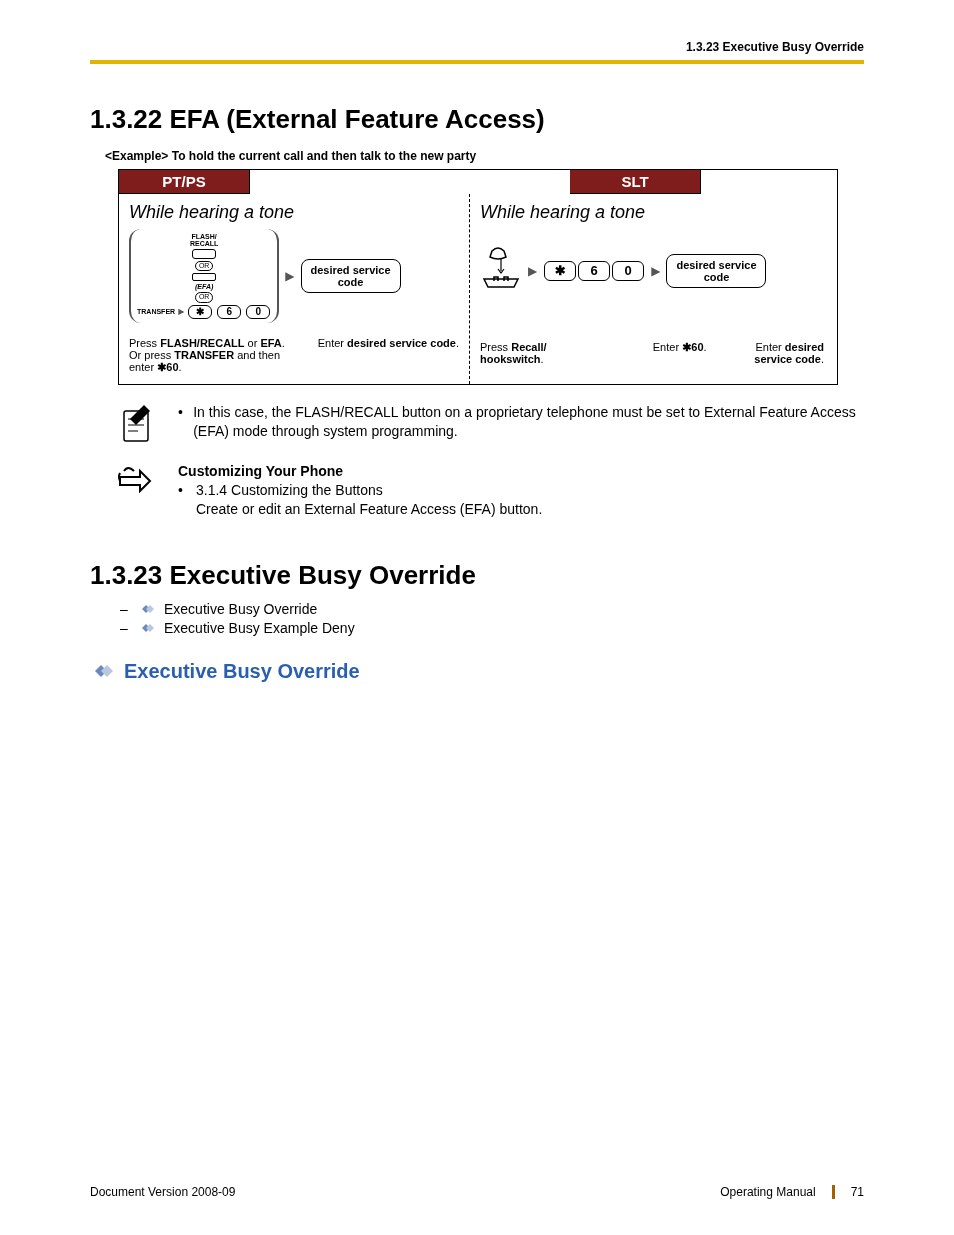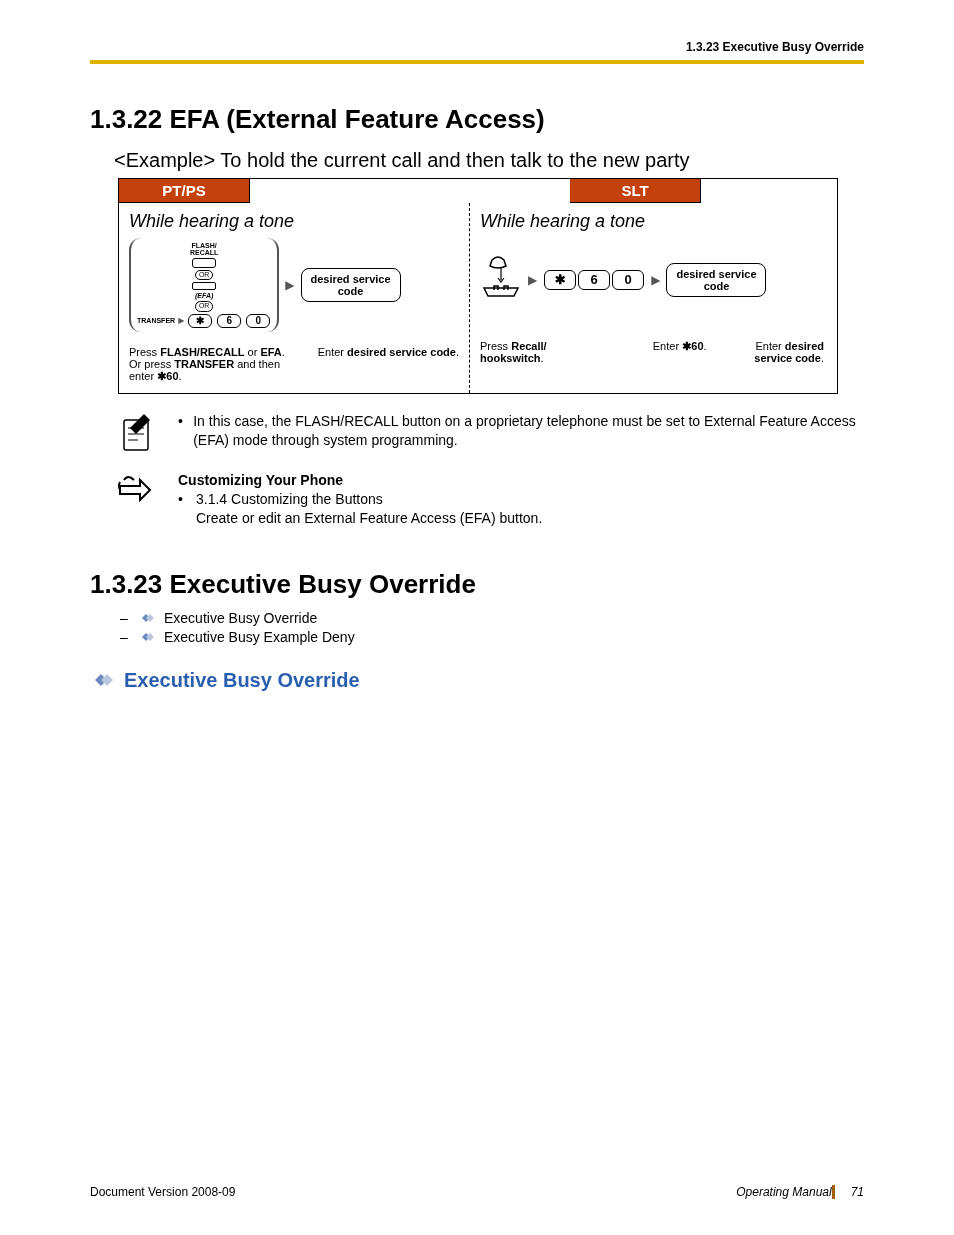"<Example> To hold the current" .example-label { font-size: 20px -> 12px; font-weight: normal -> bold; margin: 14px 0 6px 24px -> 14px 0 6px 15px }
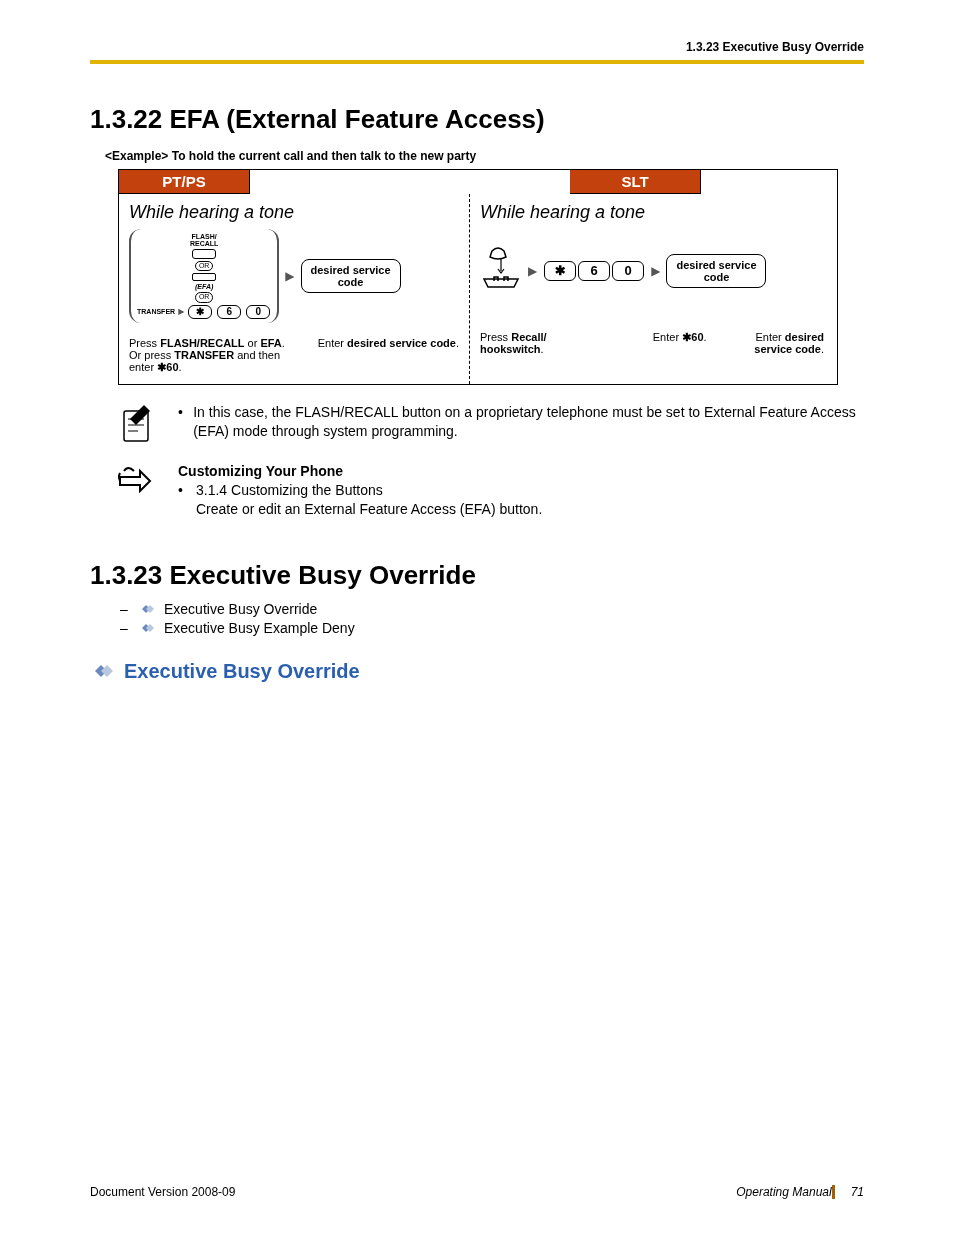"PT/PS" .diag-header { background: #c2410c -> #7f1d1d }
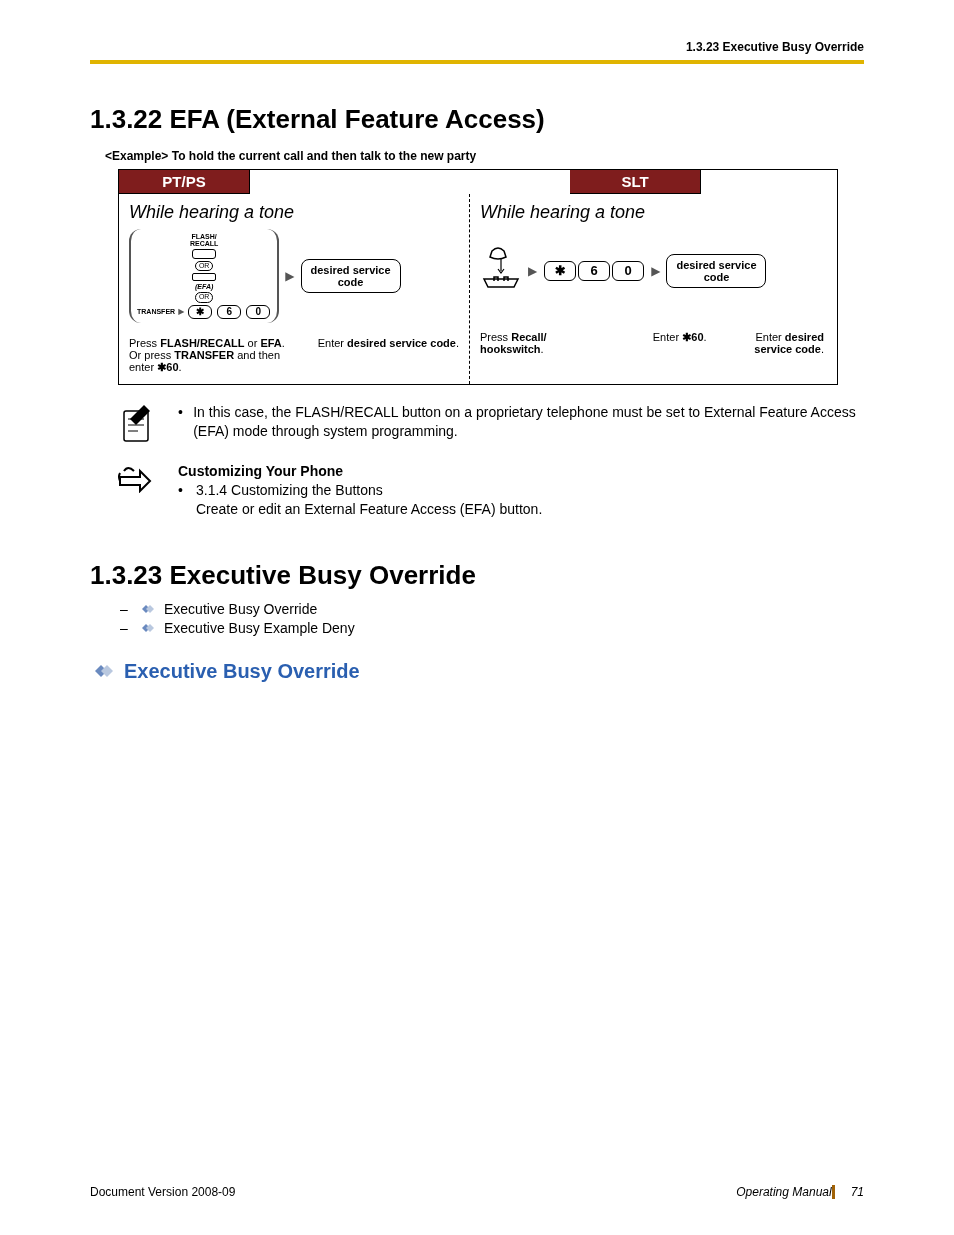"Press Recall/" div.caption-row { margin-top: 36px -> 46px }
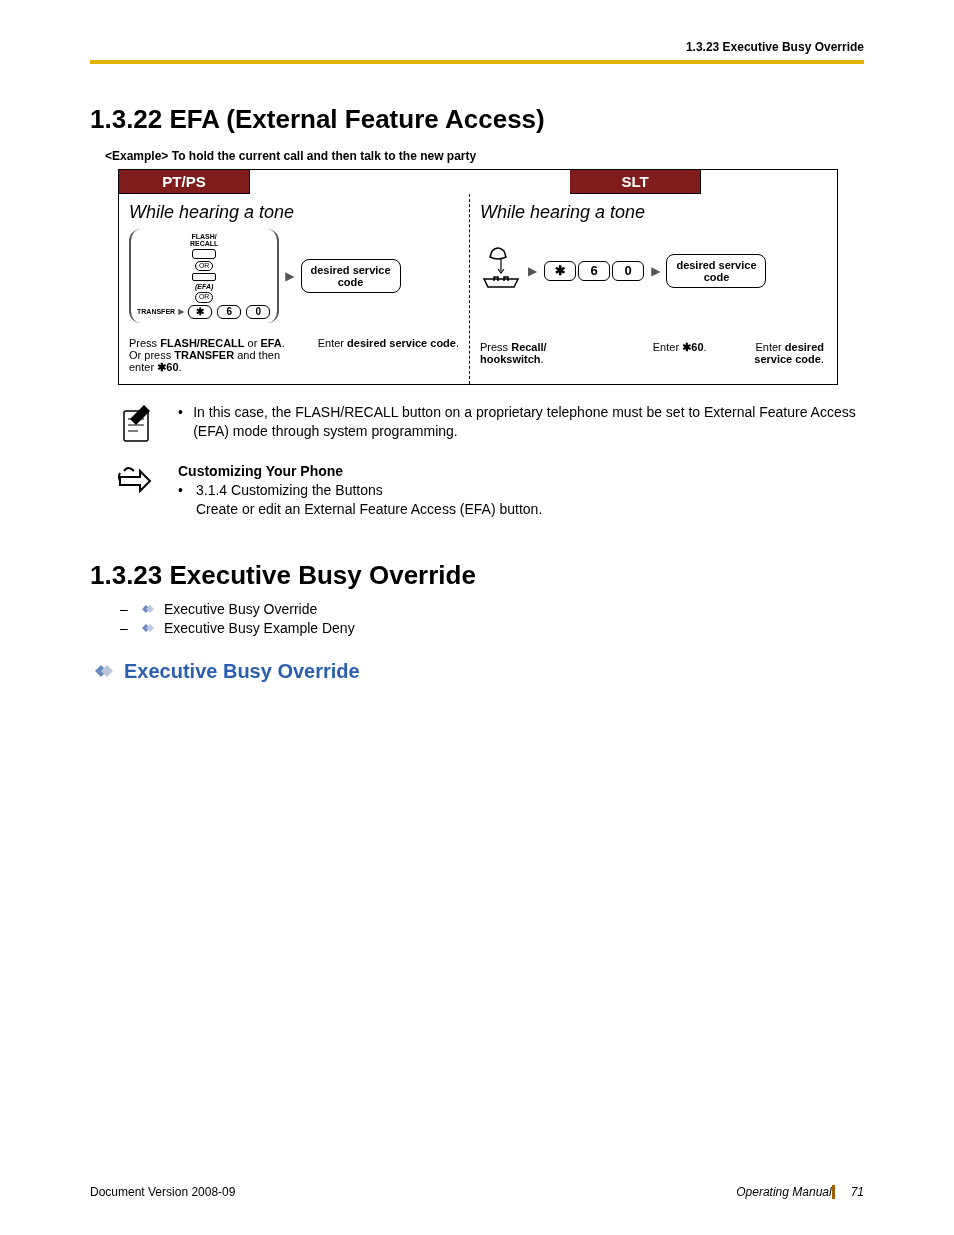"Operating Manual" .footer .right { font-style: italic -> none; gap: 0 -> 16px }
